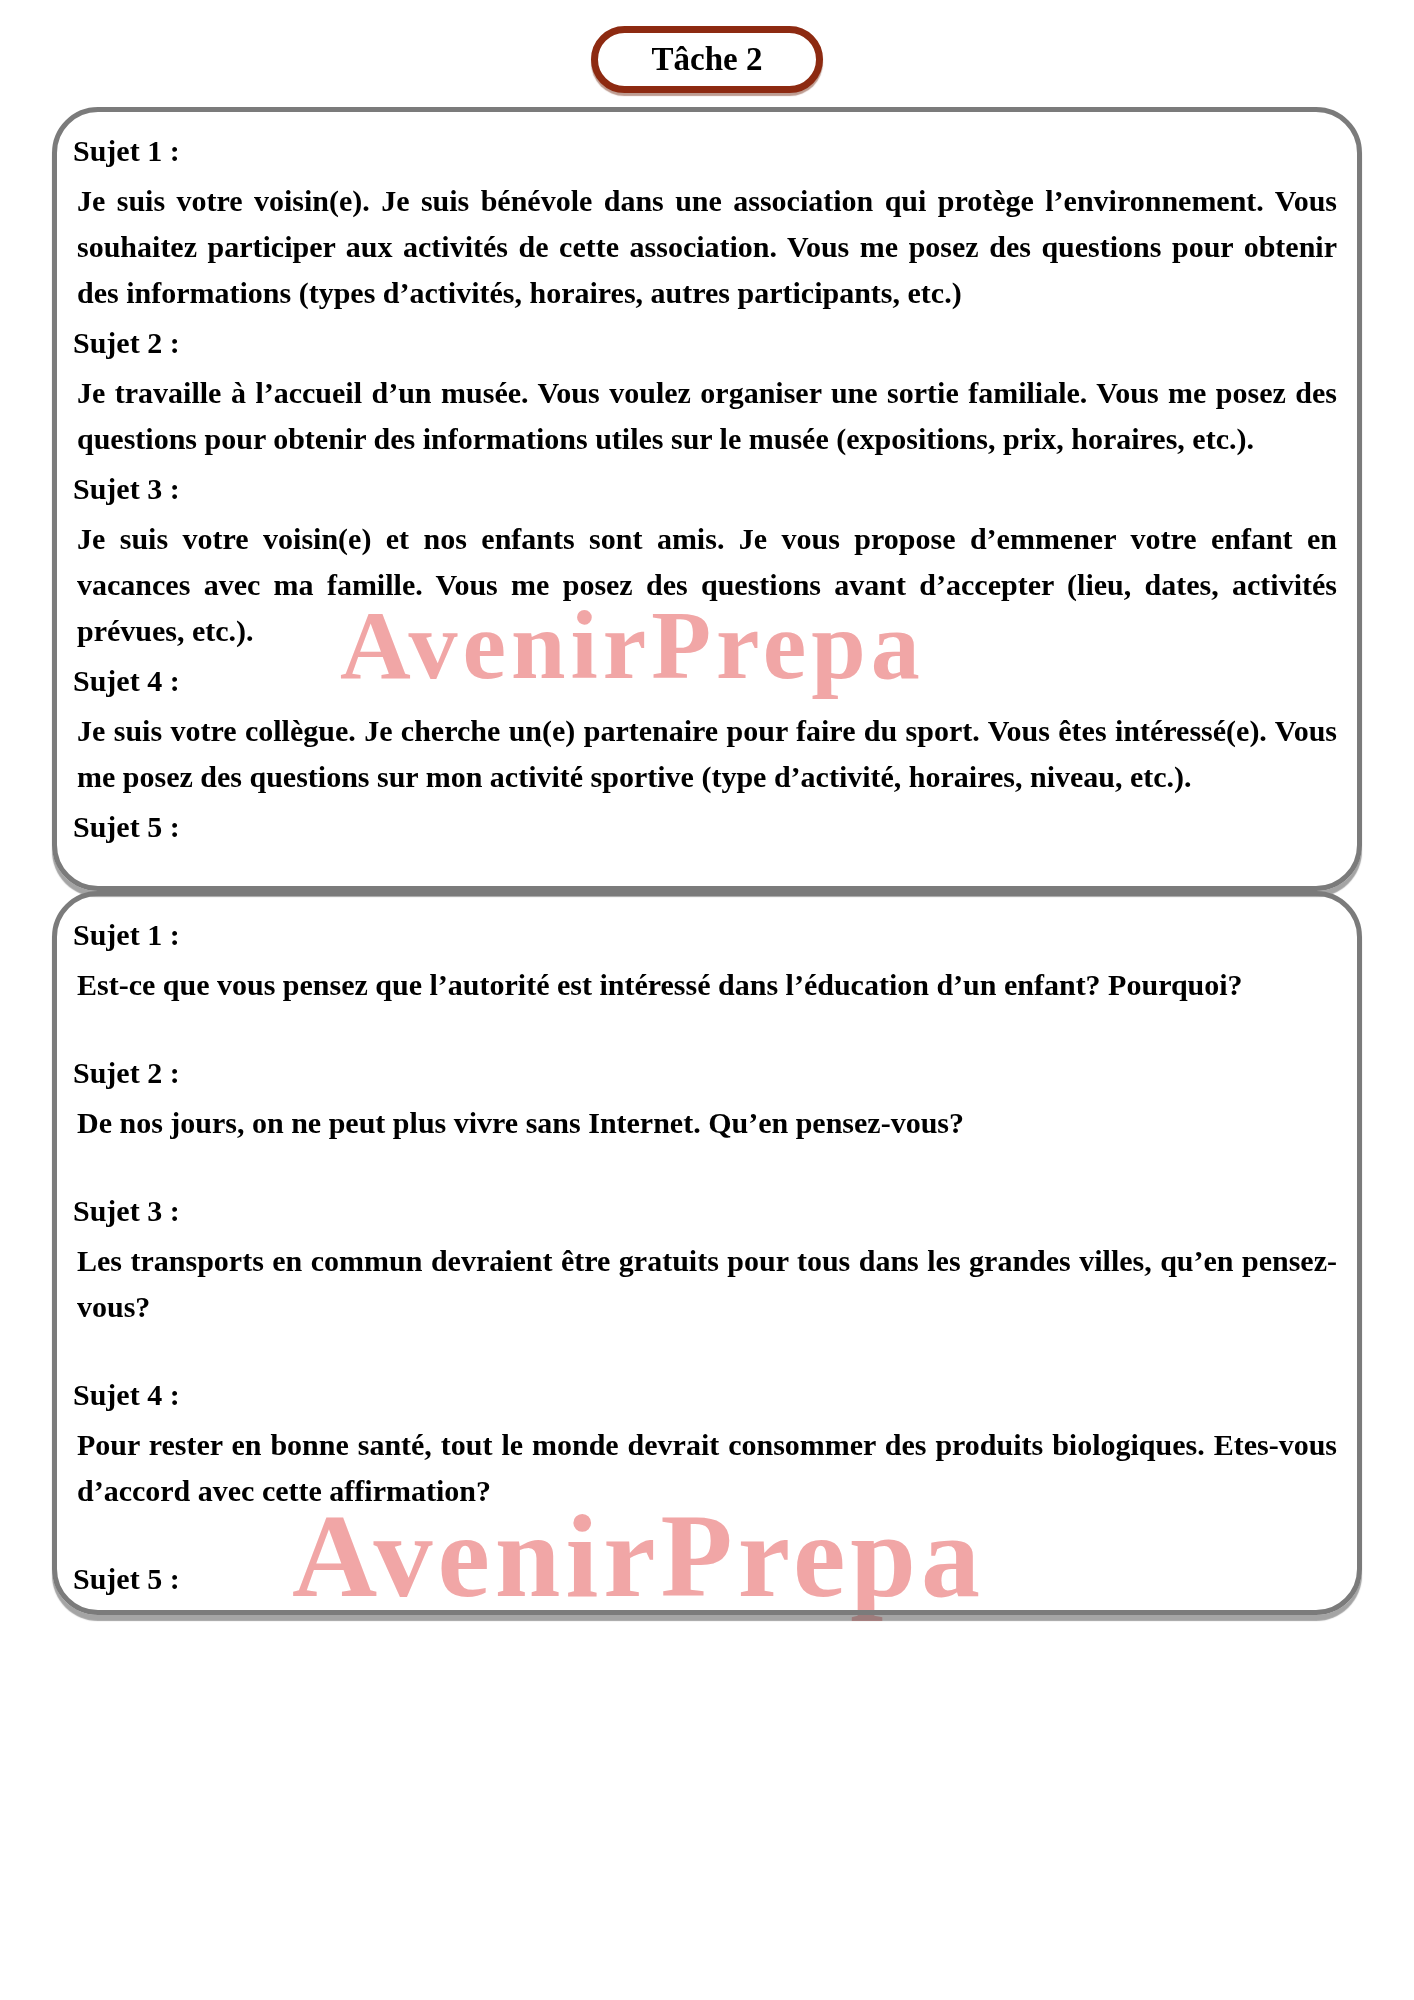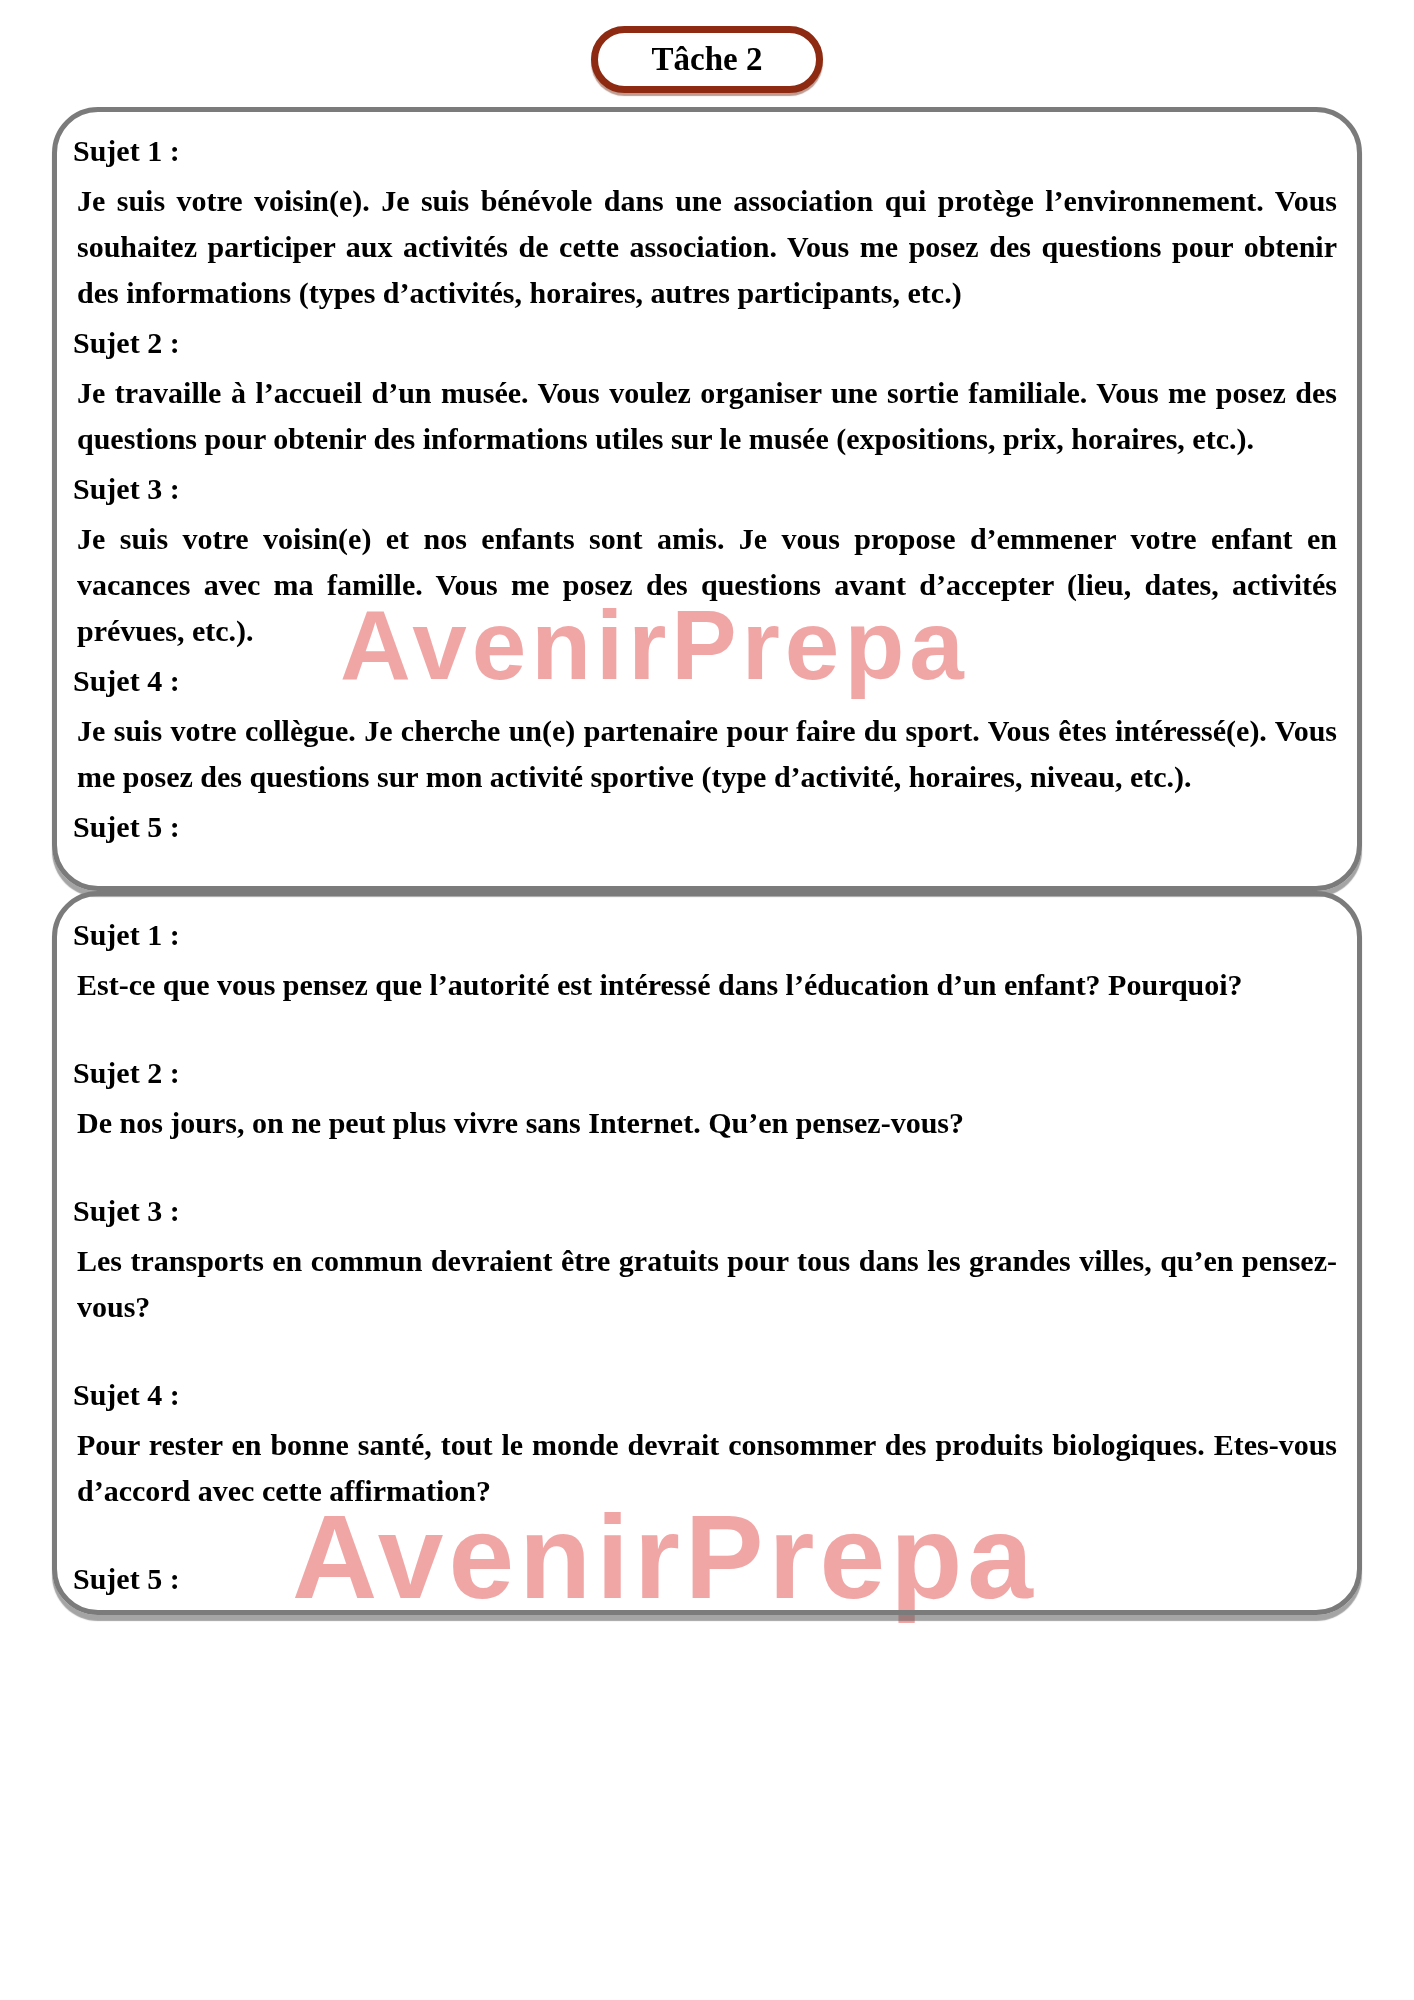"AvenirPrepa" .watermark { font-family: Liberation Sans, sans-serif -> Liberation Serif, serif }
